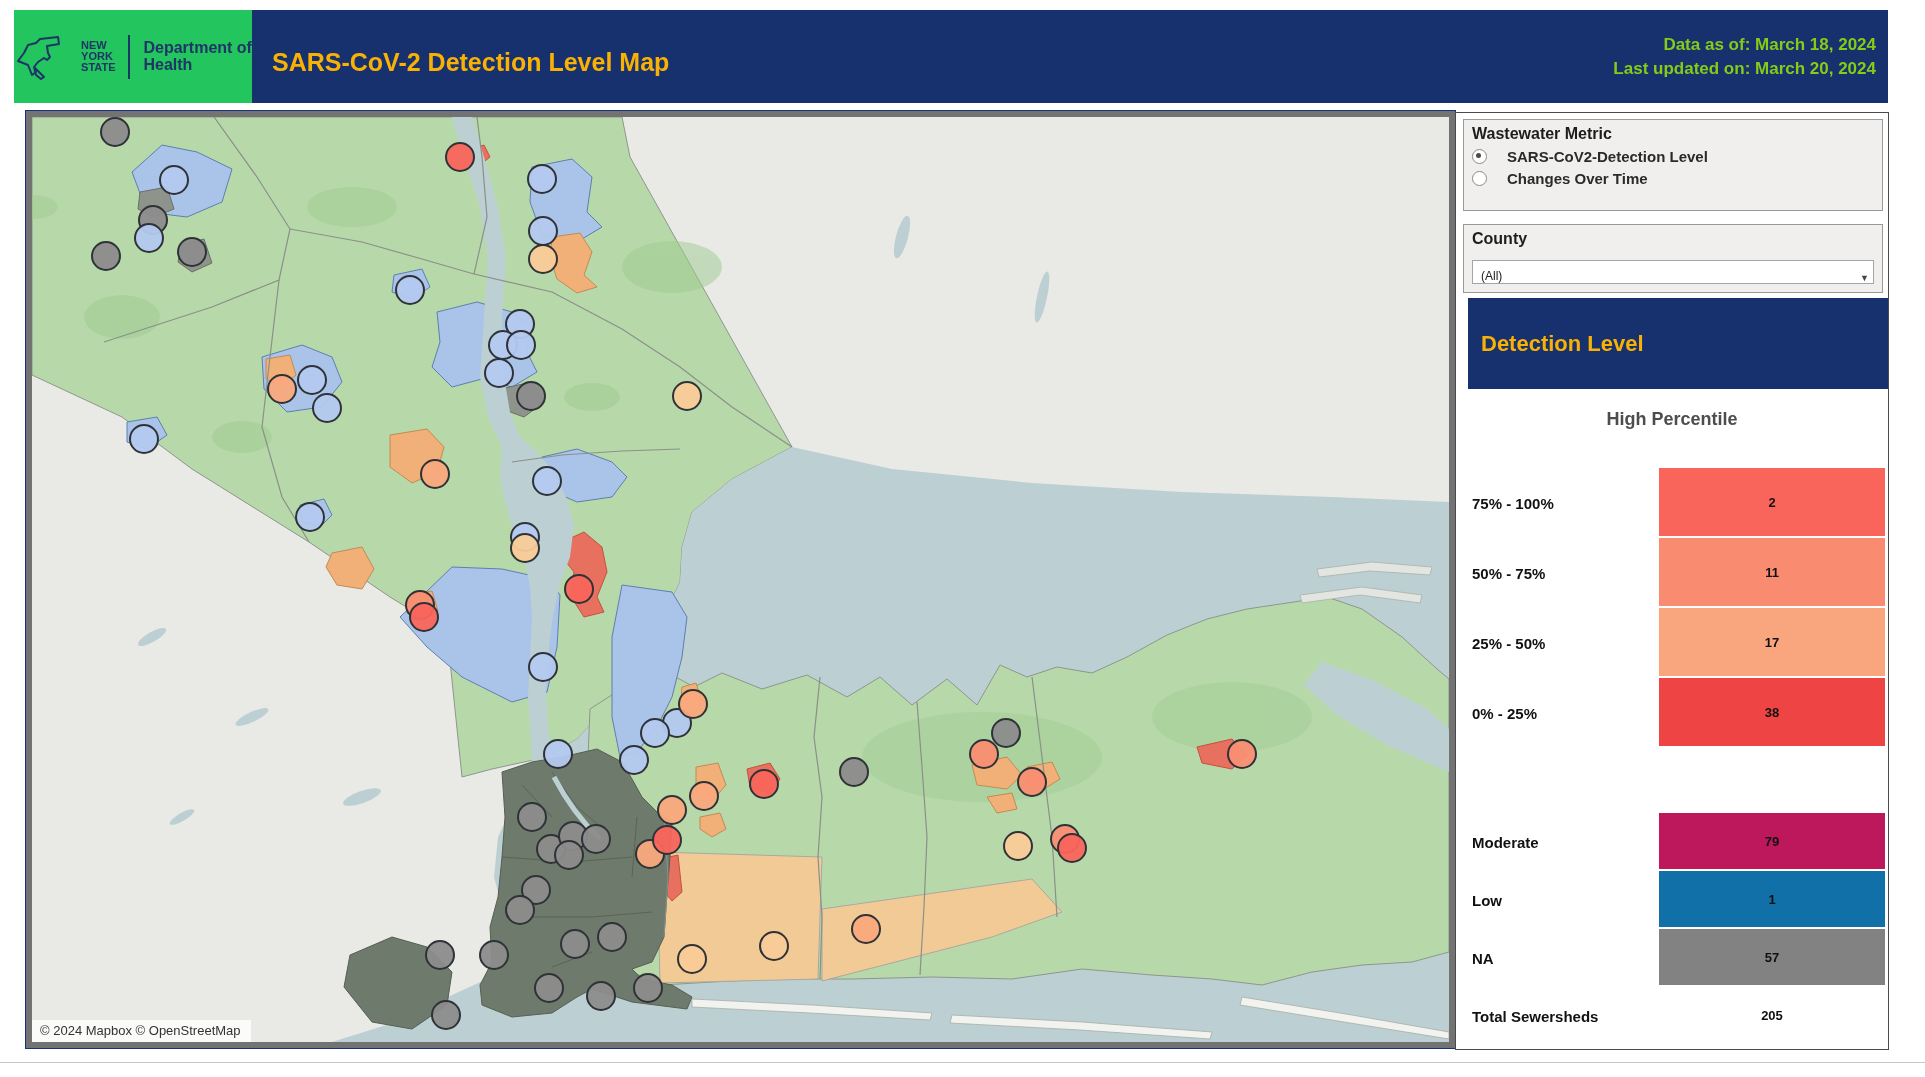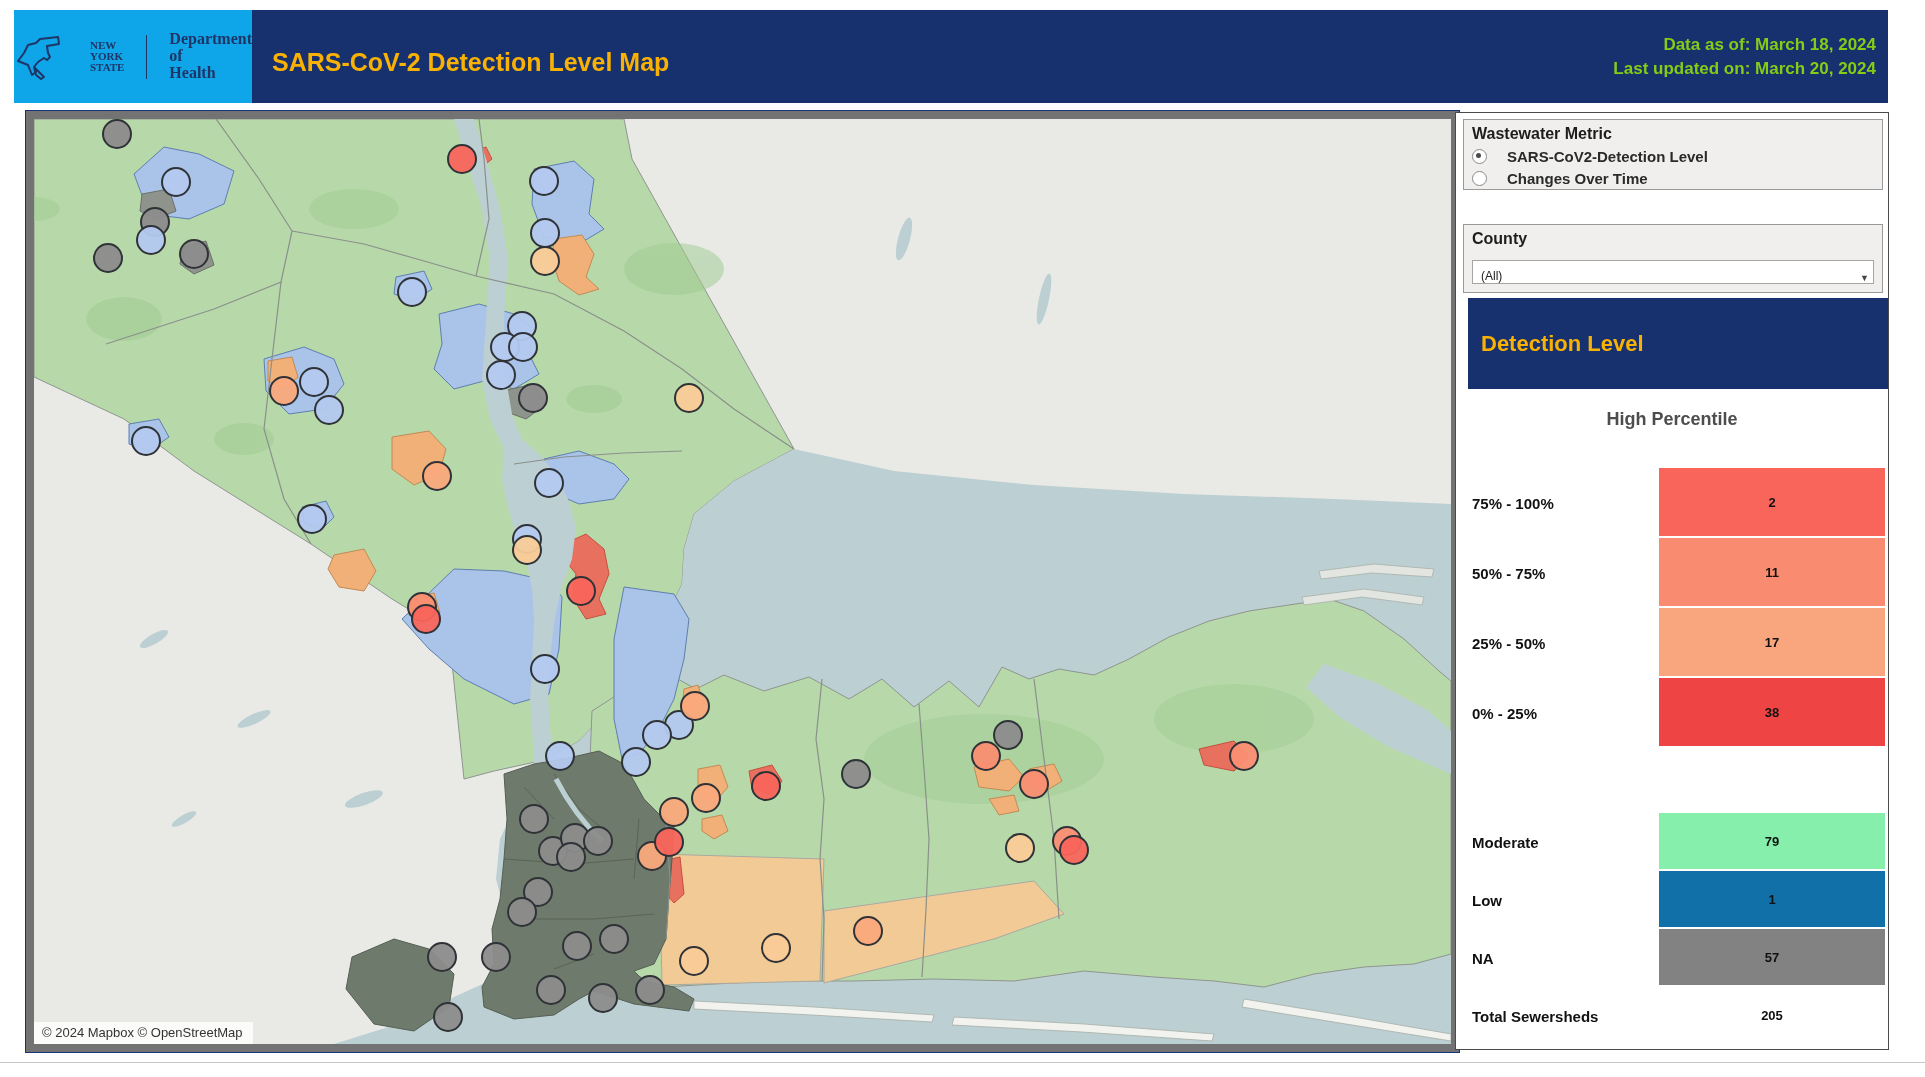"NEW" .logo-block { background: #0ea5e9 -> #22c55e; font-family: Liberation Serif, serif -> none; gap: 18px -> 9px }
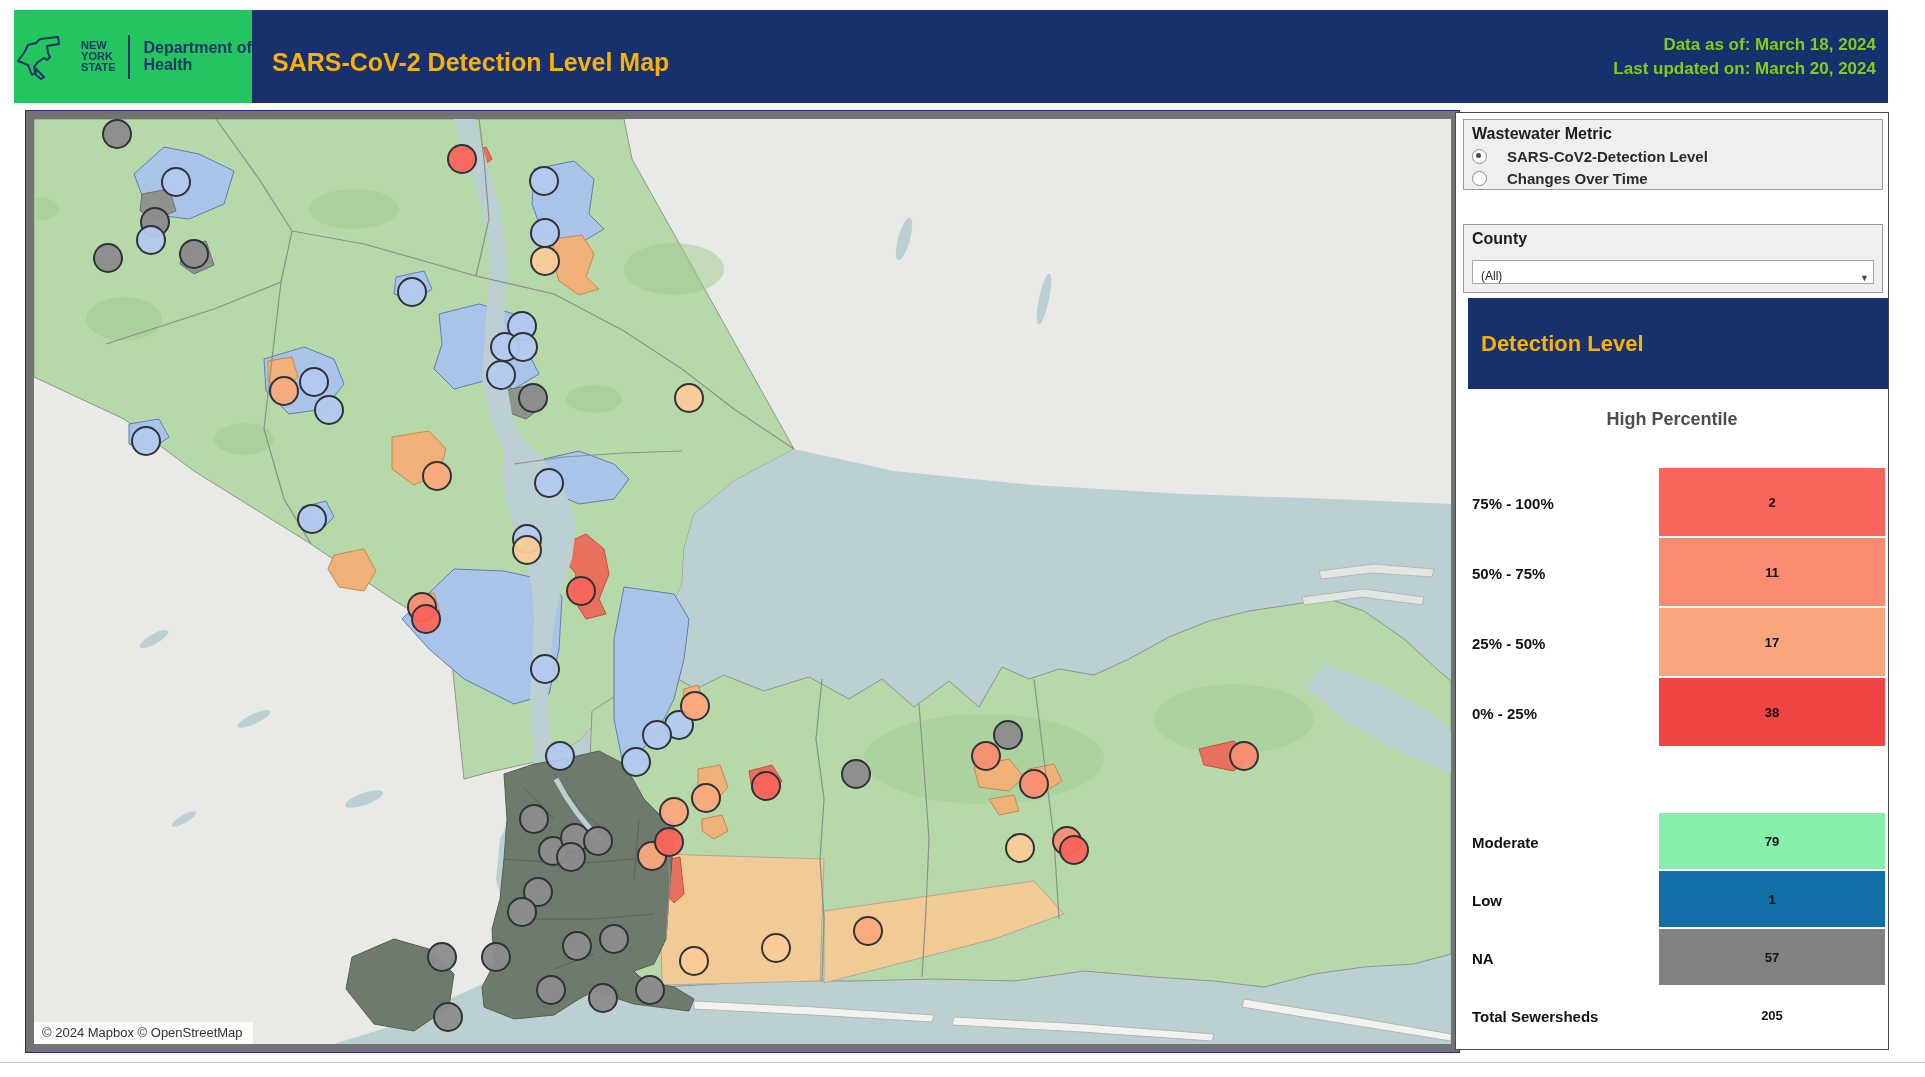"Wastewater Metric" .box-metric { height: 71px -> 92px }
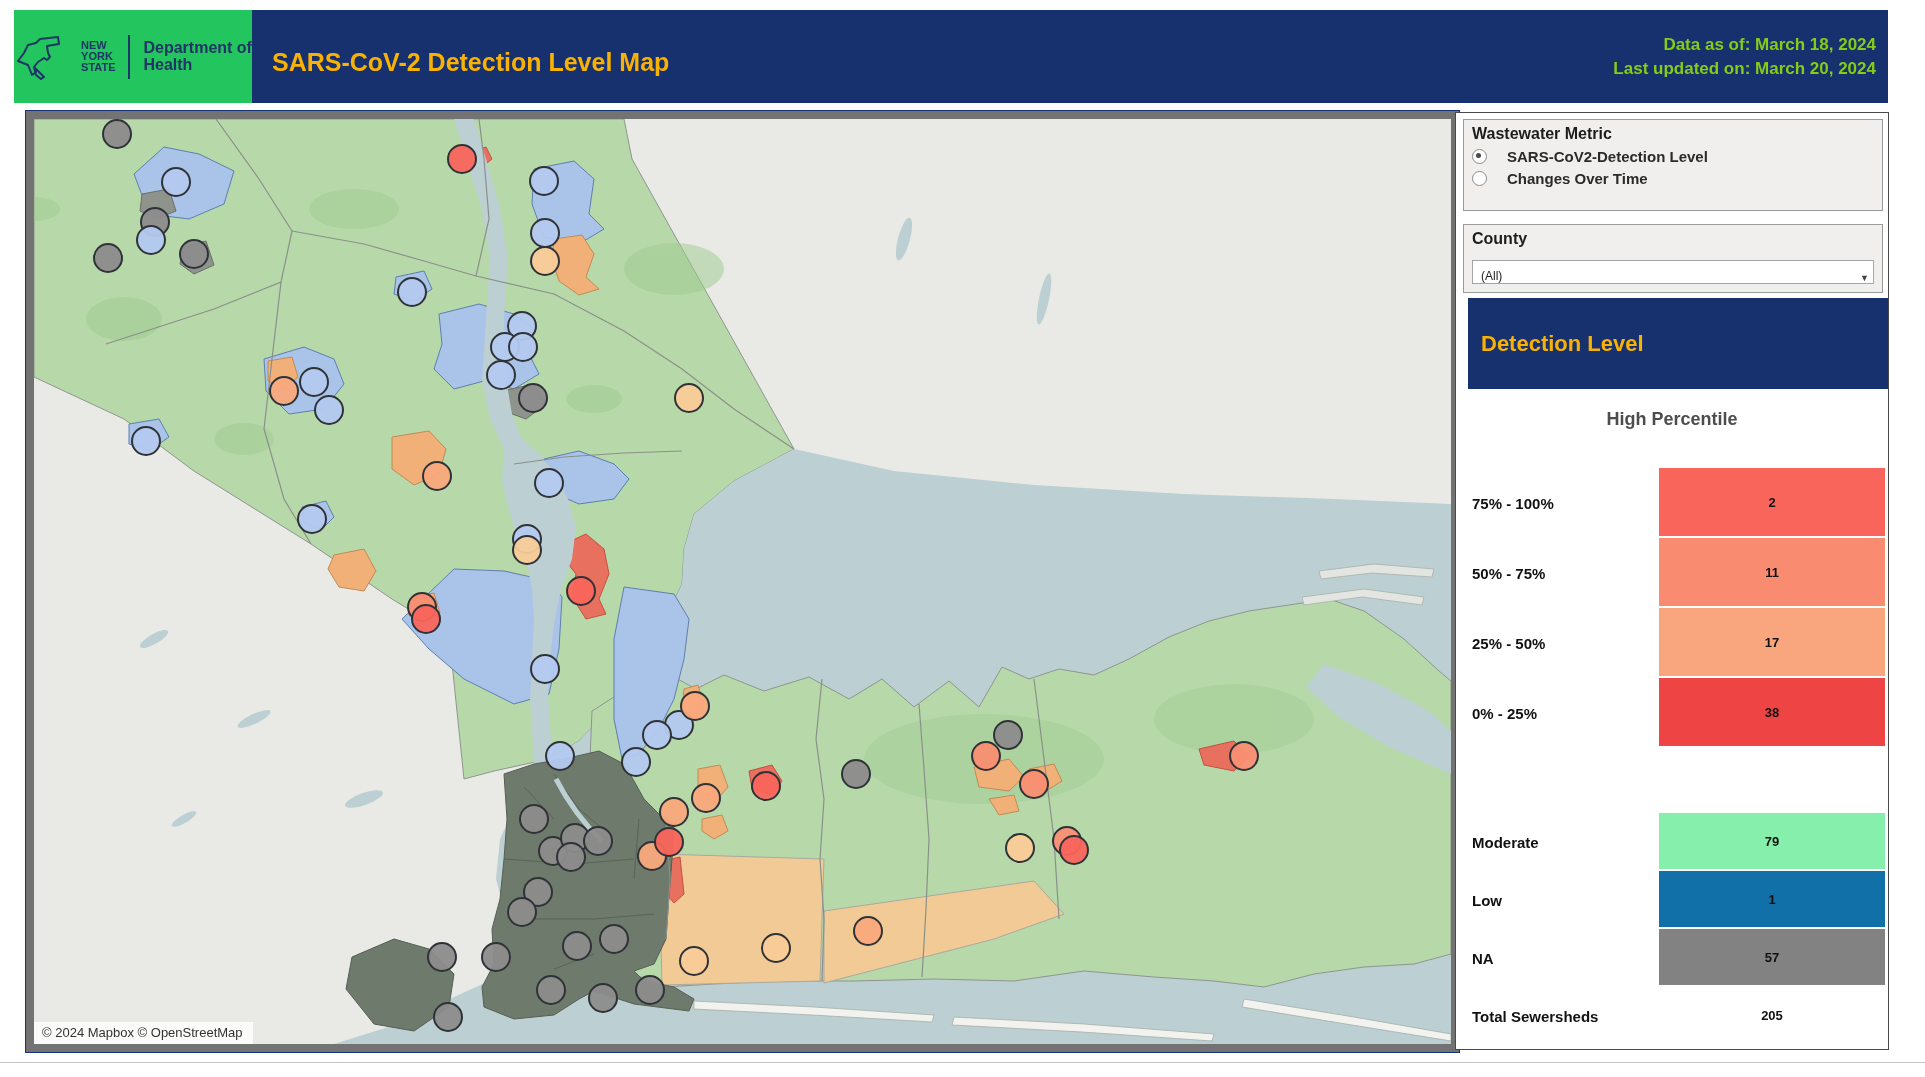"79" div.blk { background: #86efac -> #be185d }
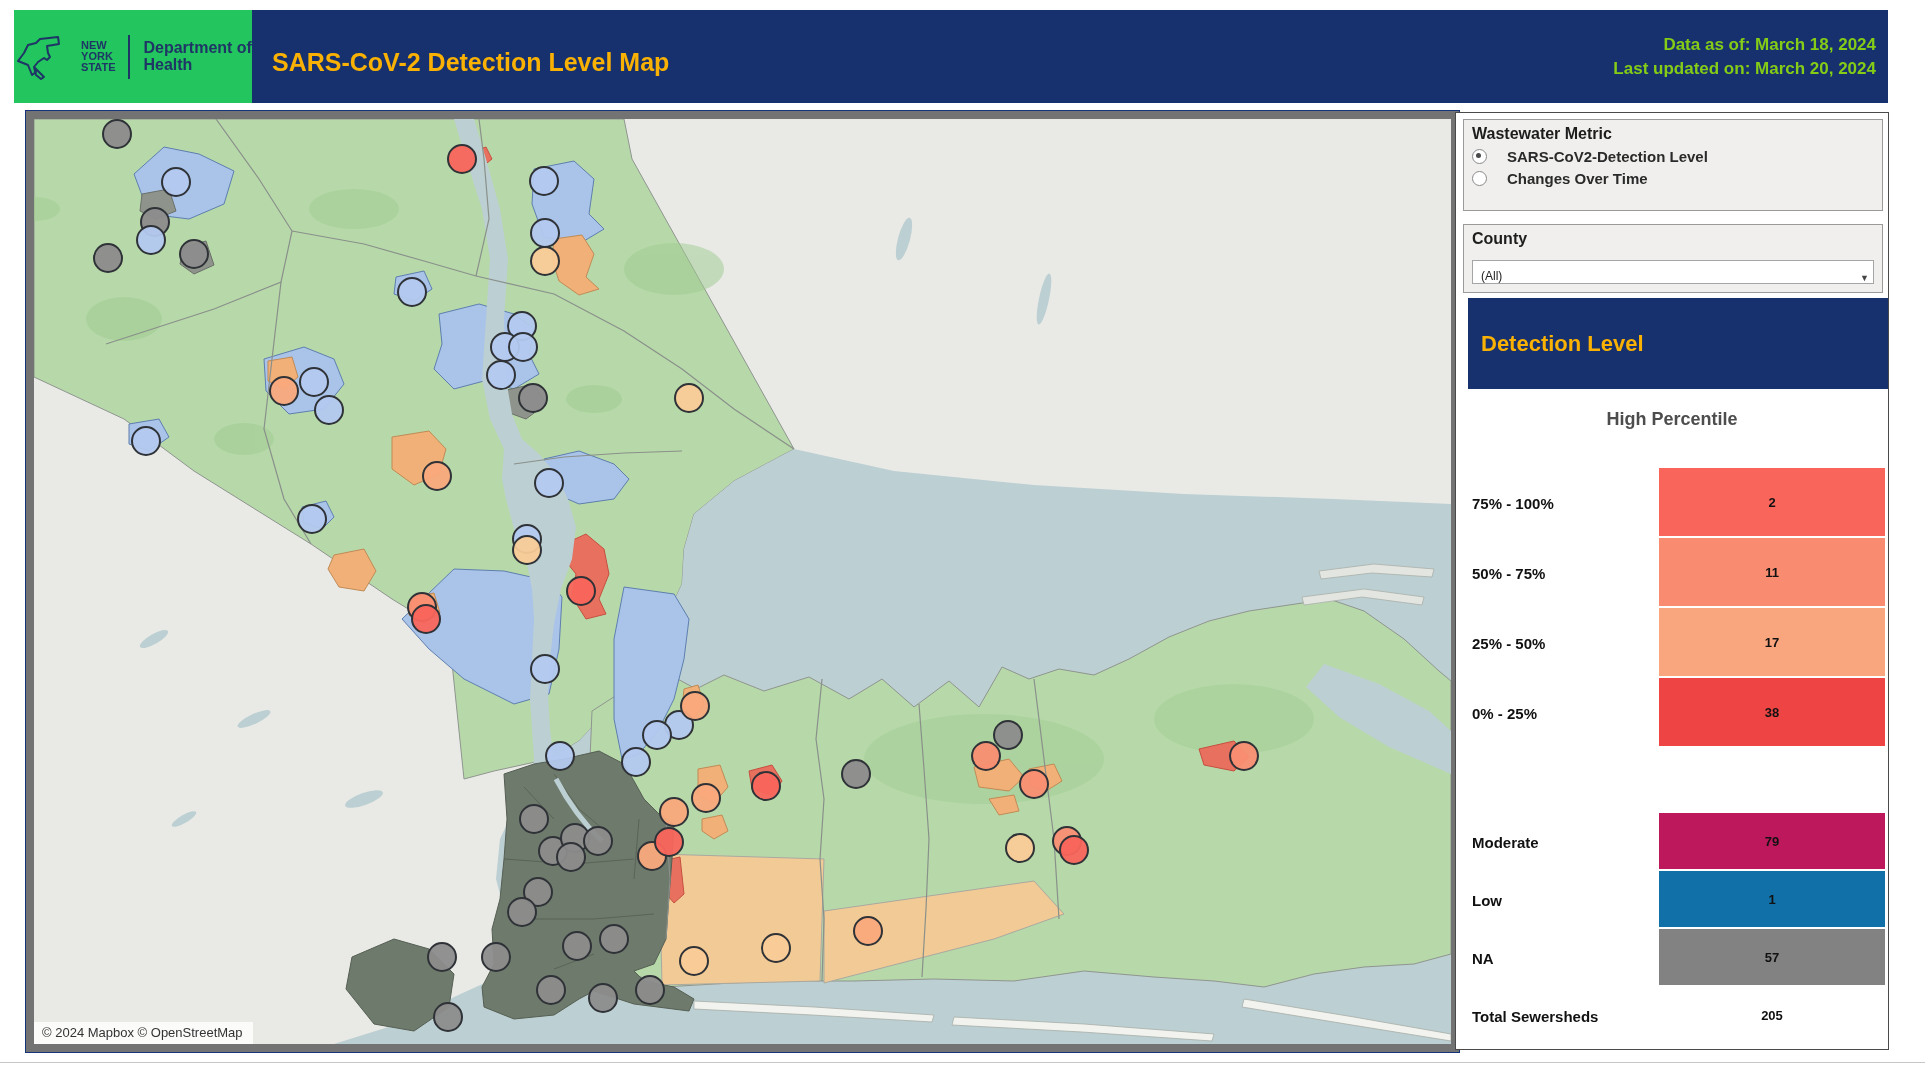"© 2024 Mapbox © OpenStreetMap" .map-wrap { border: 8px solid #737373 -> 6px solid #737373 }
